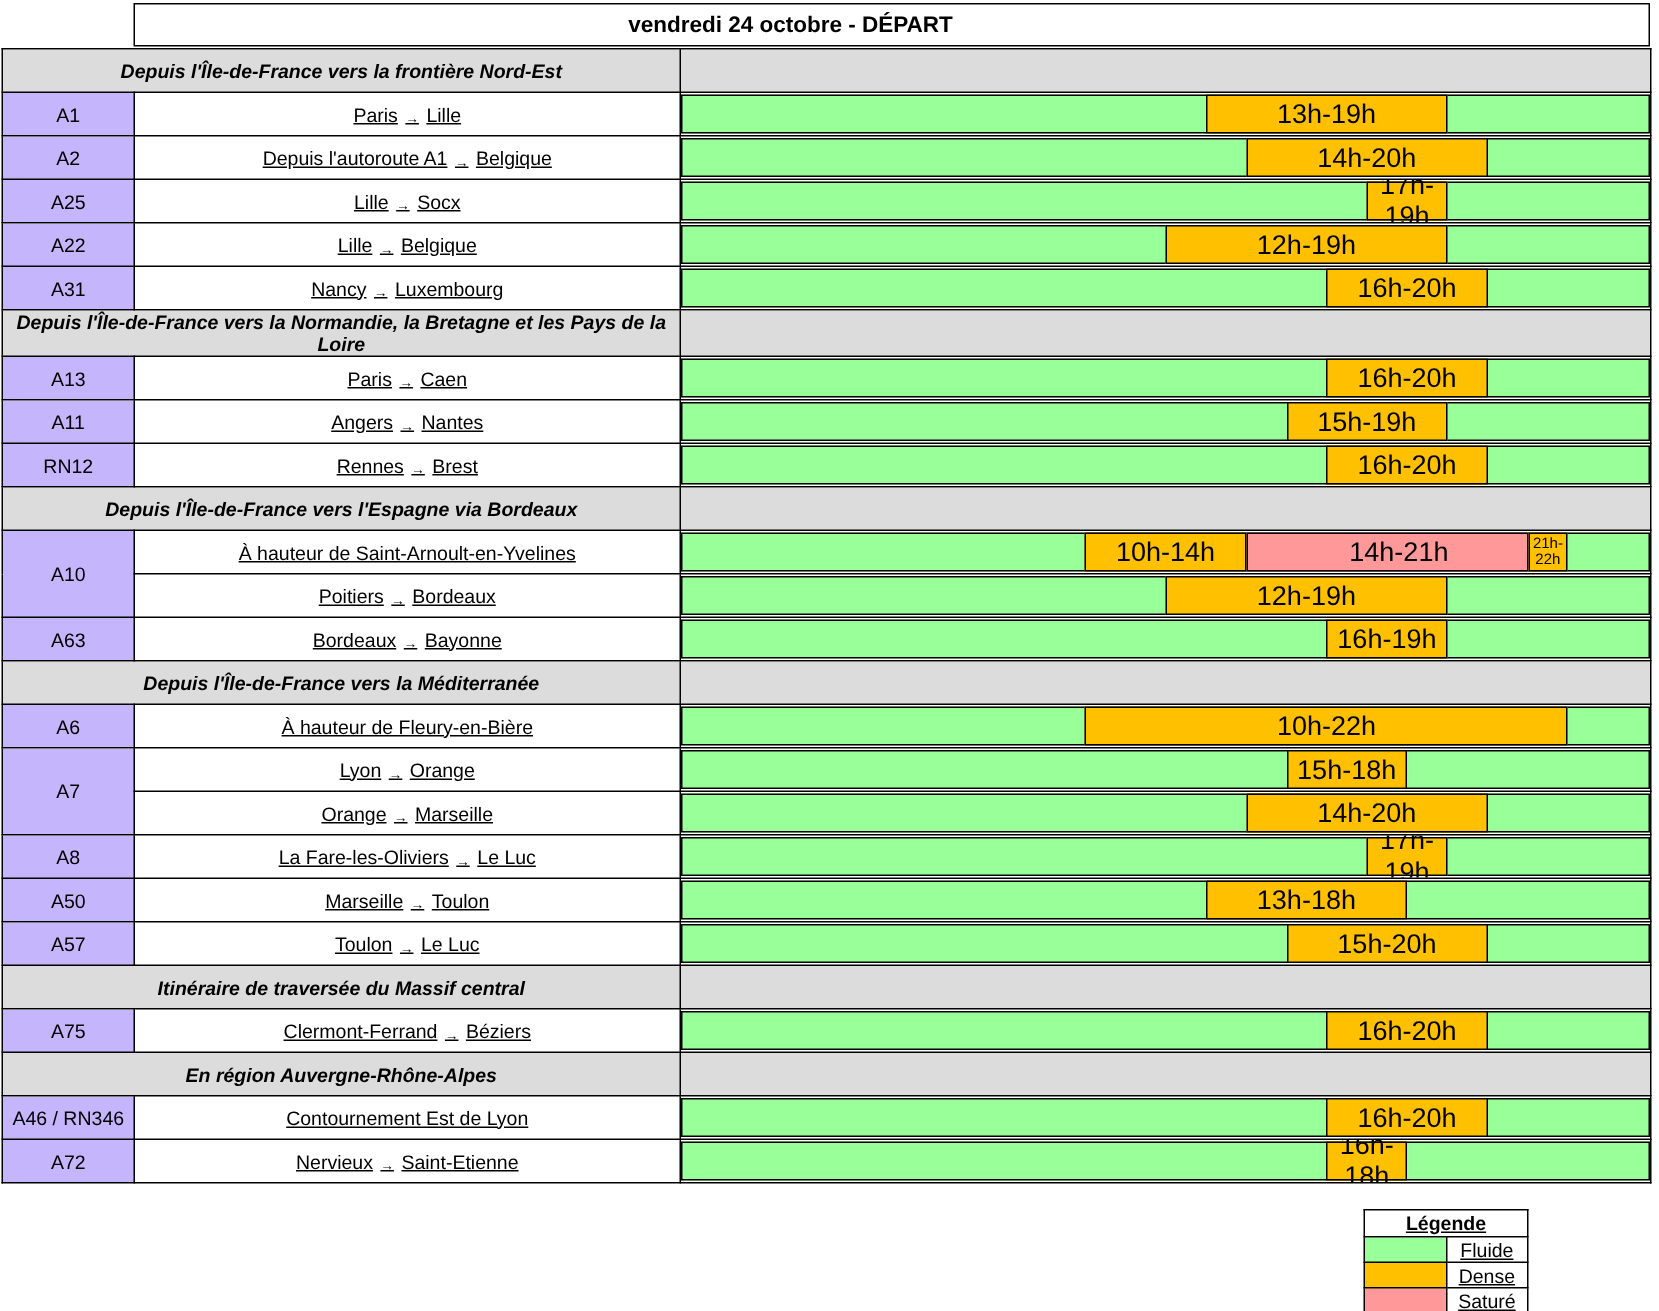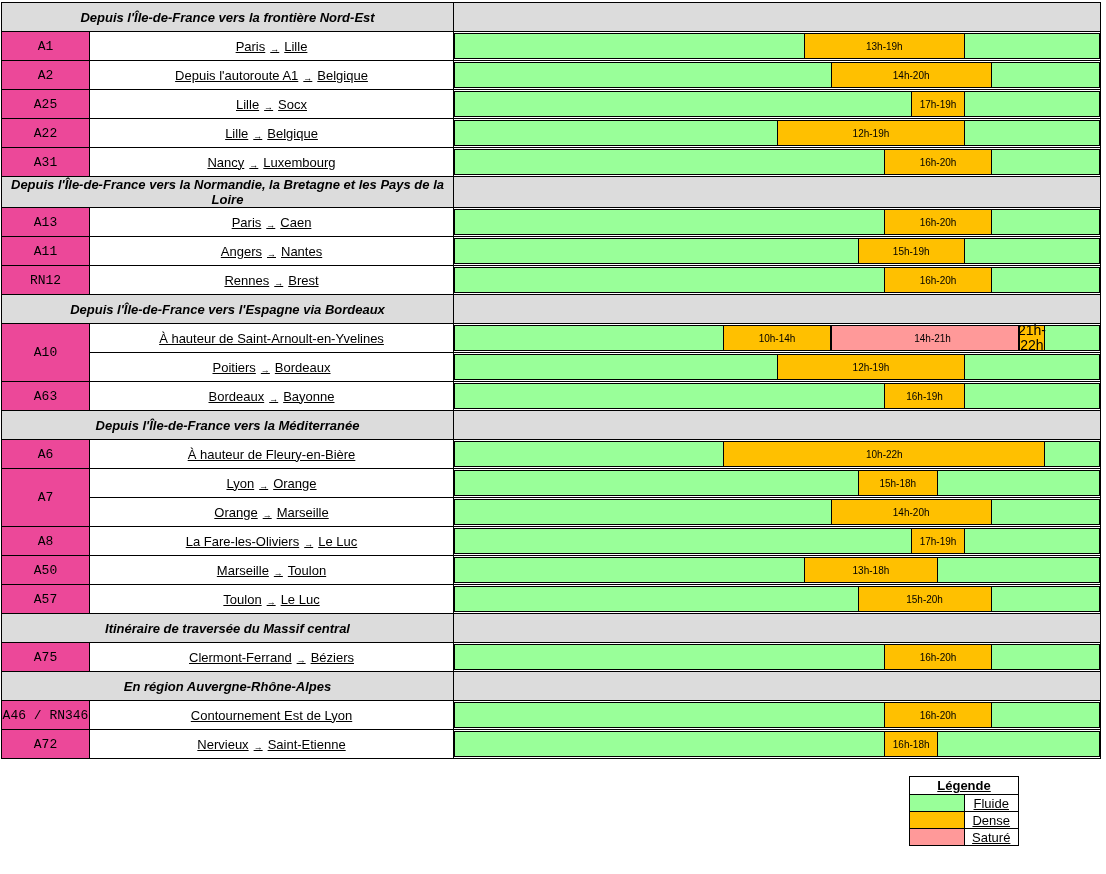"vendredi 24 octobre - DÉPART" div.title-row { html: none -> <div> <span>vendredi 24 octobre - DÉPART</span> </div> }
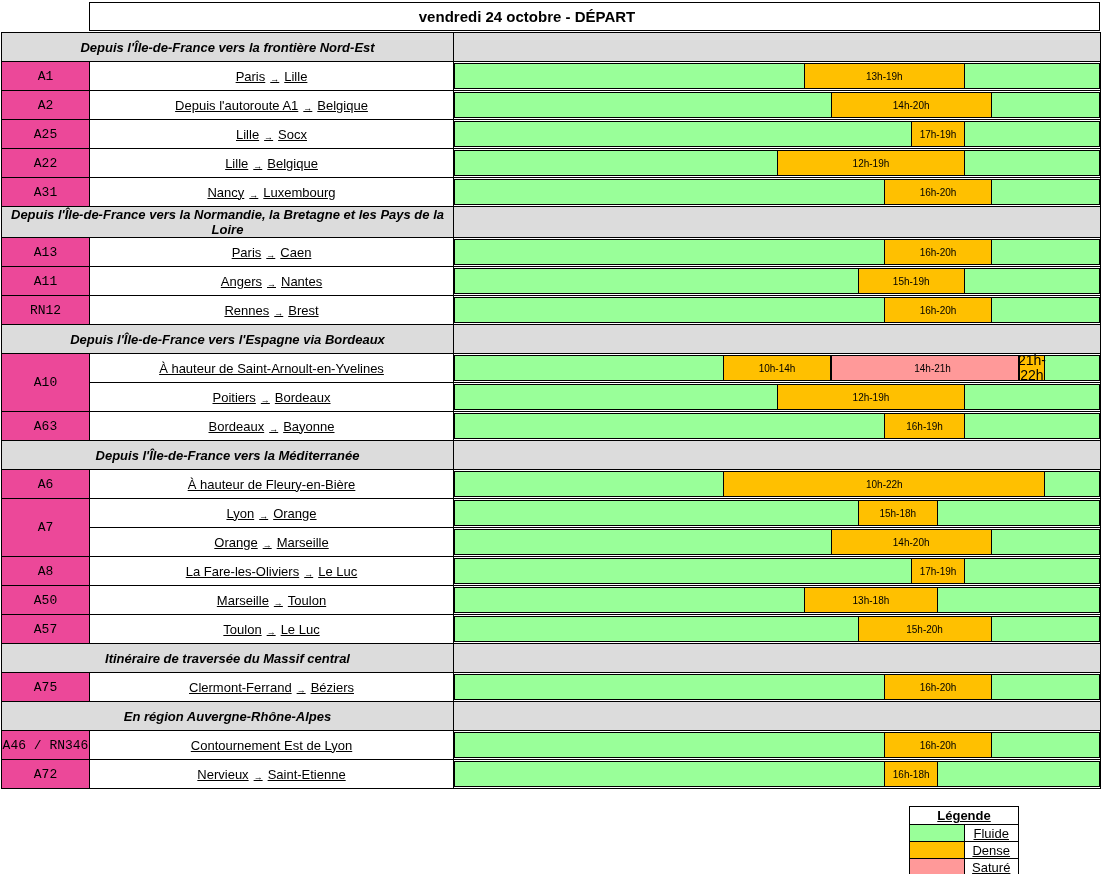"A1" td.road { background: #ec4899 -> #c4b5fd; font-family: Liberation Mono, monospace -> none }
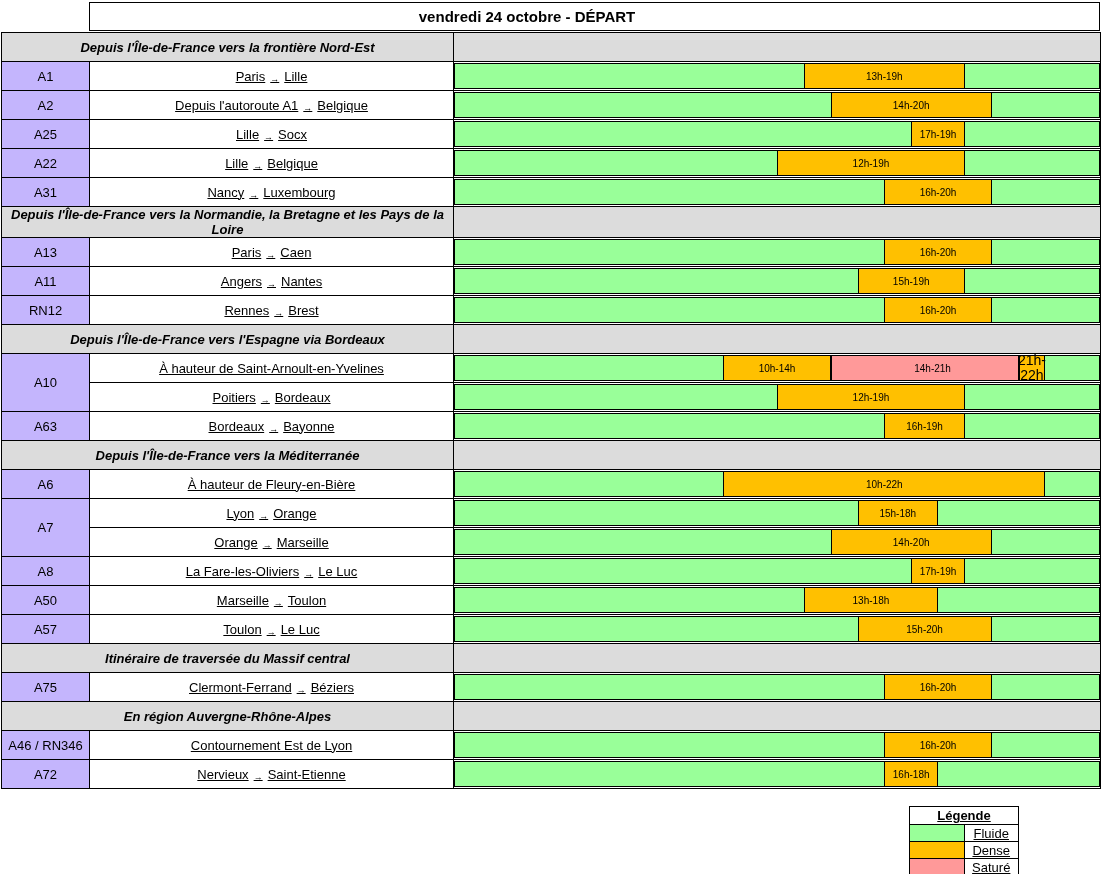"13h-19h" .seg { font-size: 10px -> 18px }
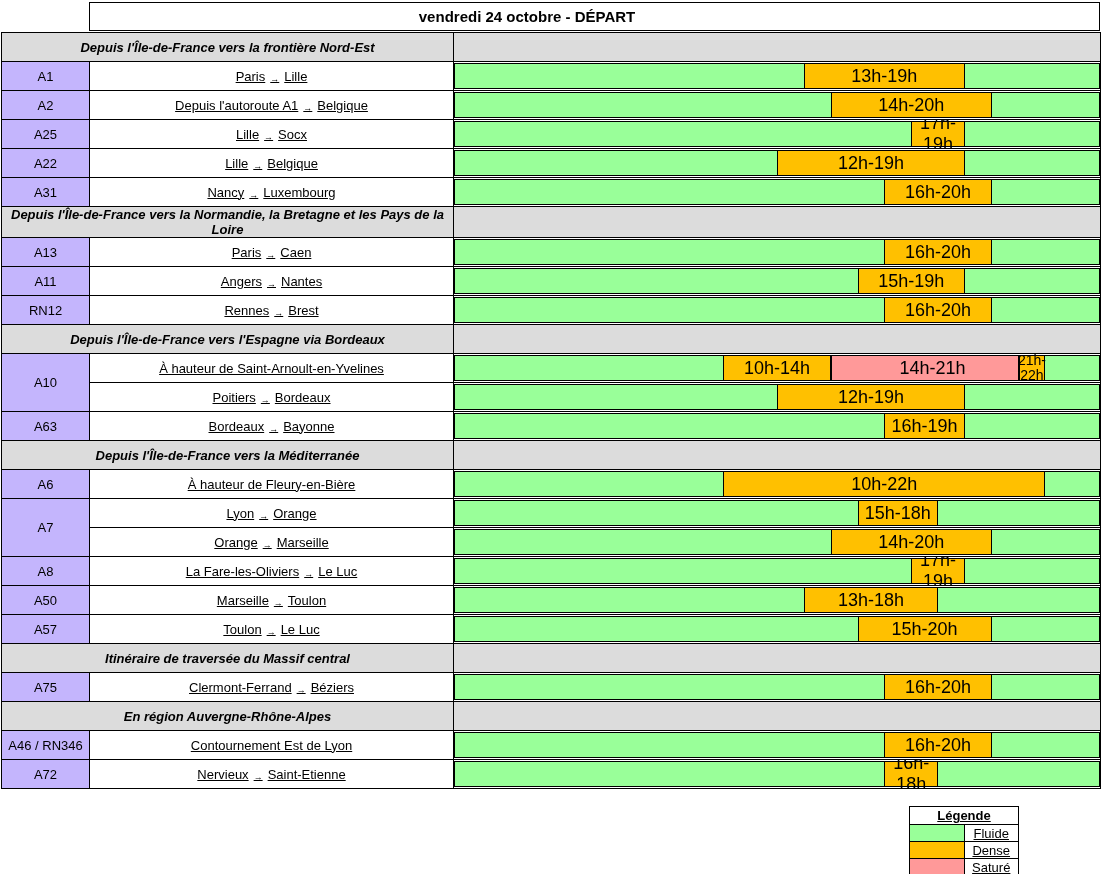"21h-" .seg.small { font-size: 14px -> 10px }
